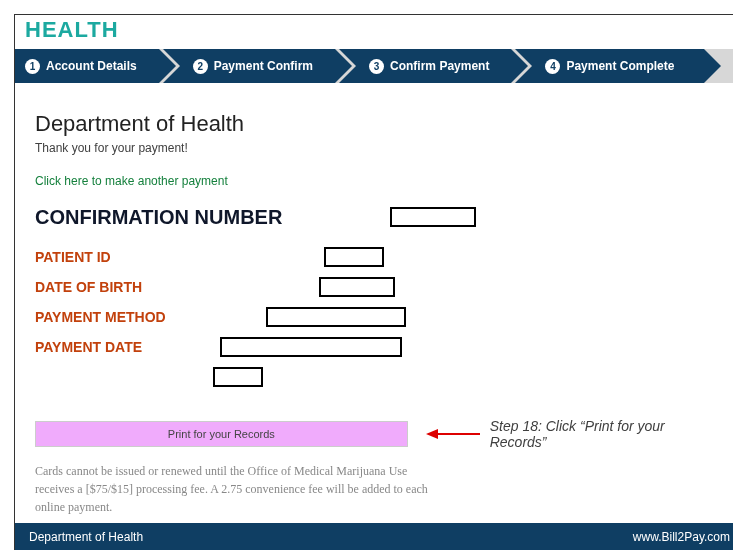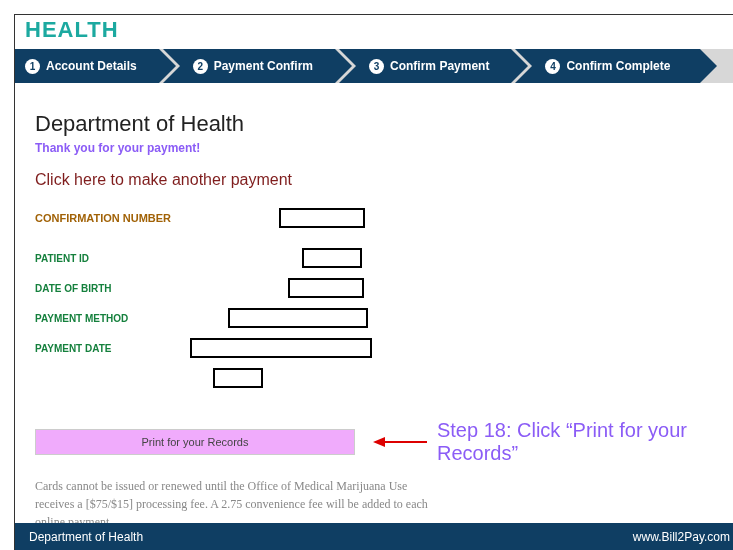"Confirm Complete" span { text: Confirm -> Payment }
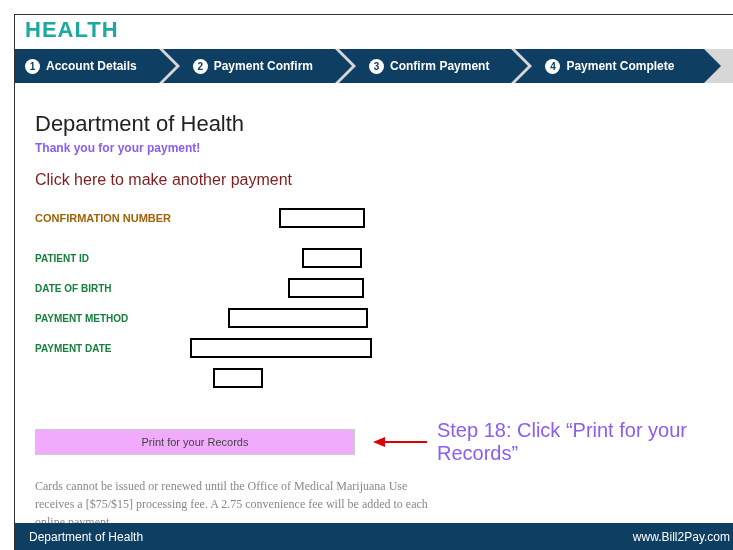"Thank you for your payment!" .thanks { color: #8b5cf6 -> #404040; font-weight: bold -> normal }
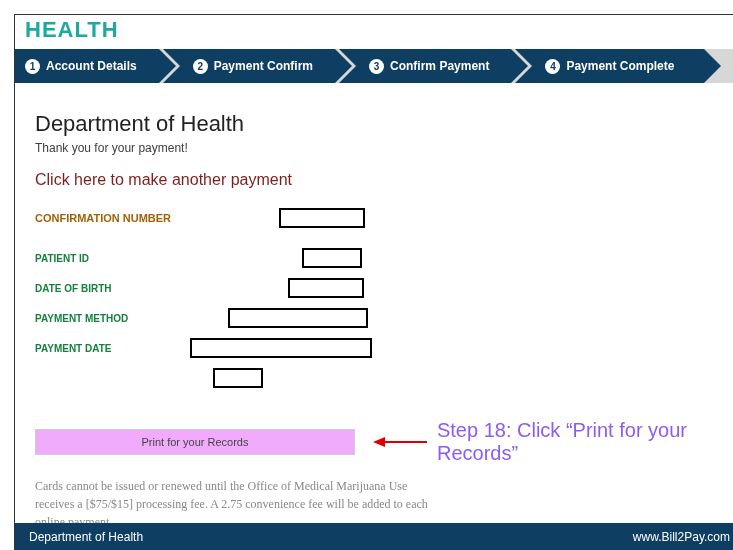"Click here to make another" .another-link { color: #7f1d1d -> #15803d; font-size: 16px -> 12px }
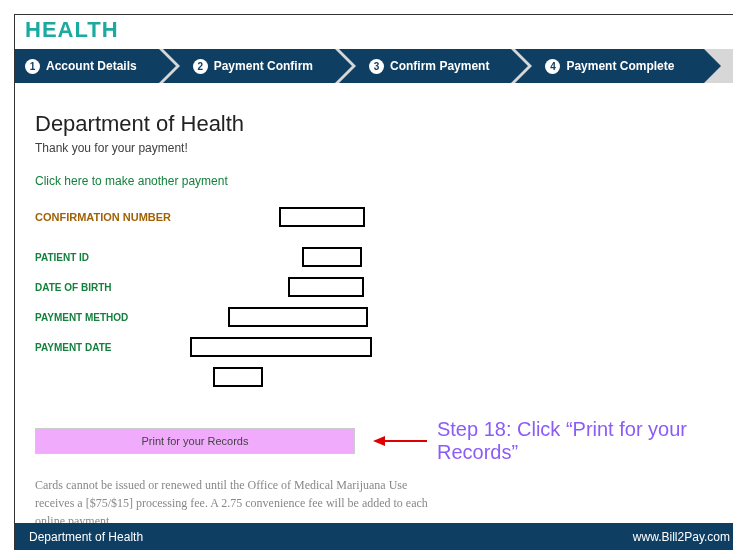"CONFIRMATION NUMBER" .label.conf { color: #a16207 -> #0f172a; font-size: 11px -> 20px }
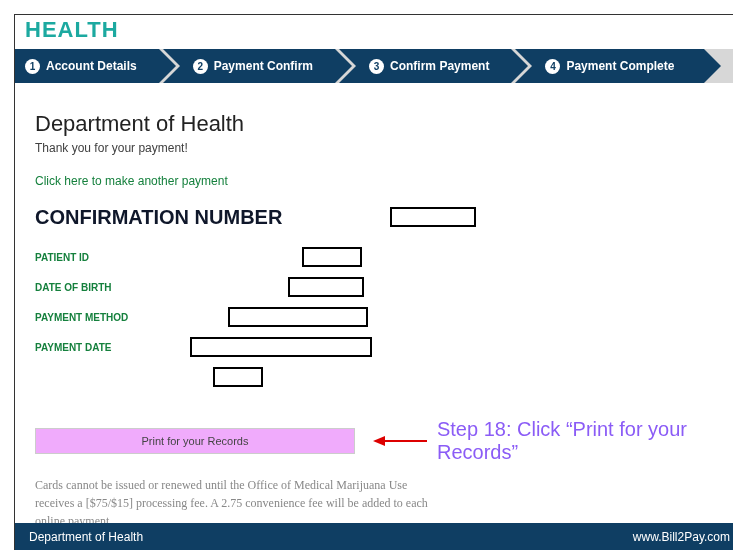"PATIENT ID" .label { color: #15803d -> #c2410c; font-size: 10px -> 14px }
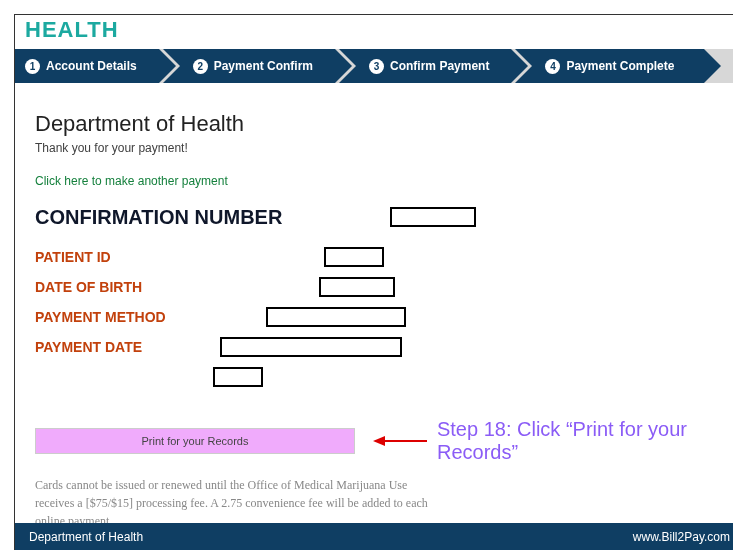"Step 18: Click “Print for" .annotation { color: #8b5cf6 -> #404040; font-size: 20px -> 14px; font-style: none -> italic }
